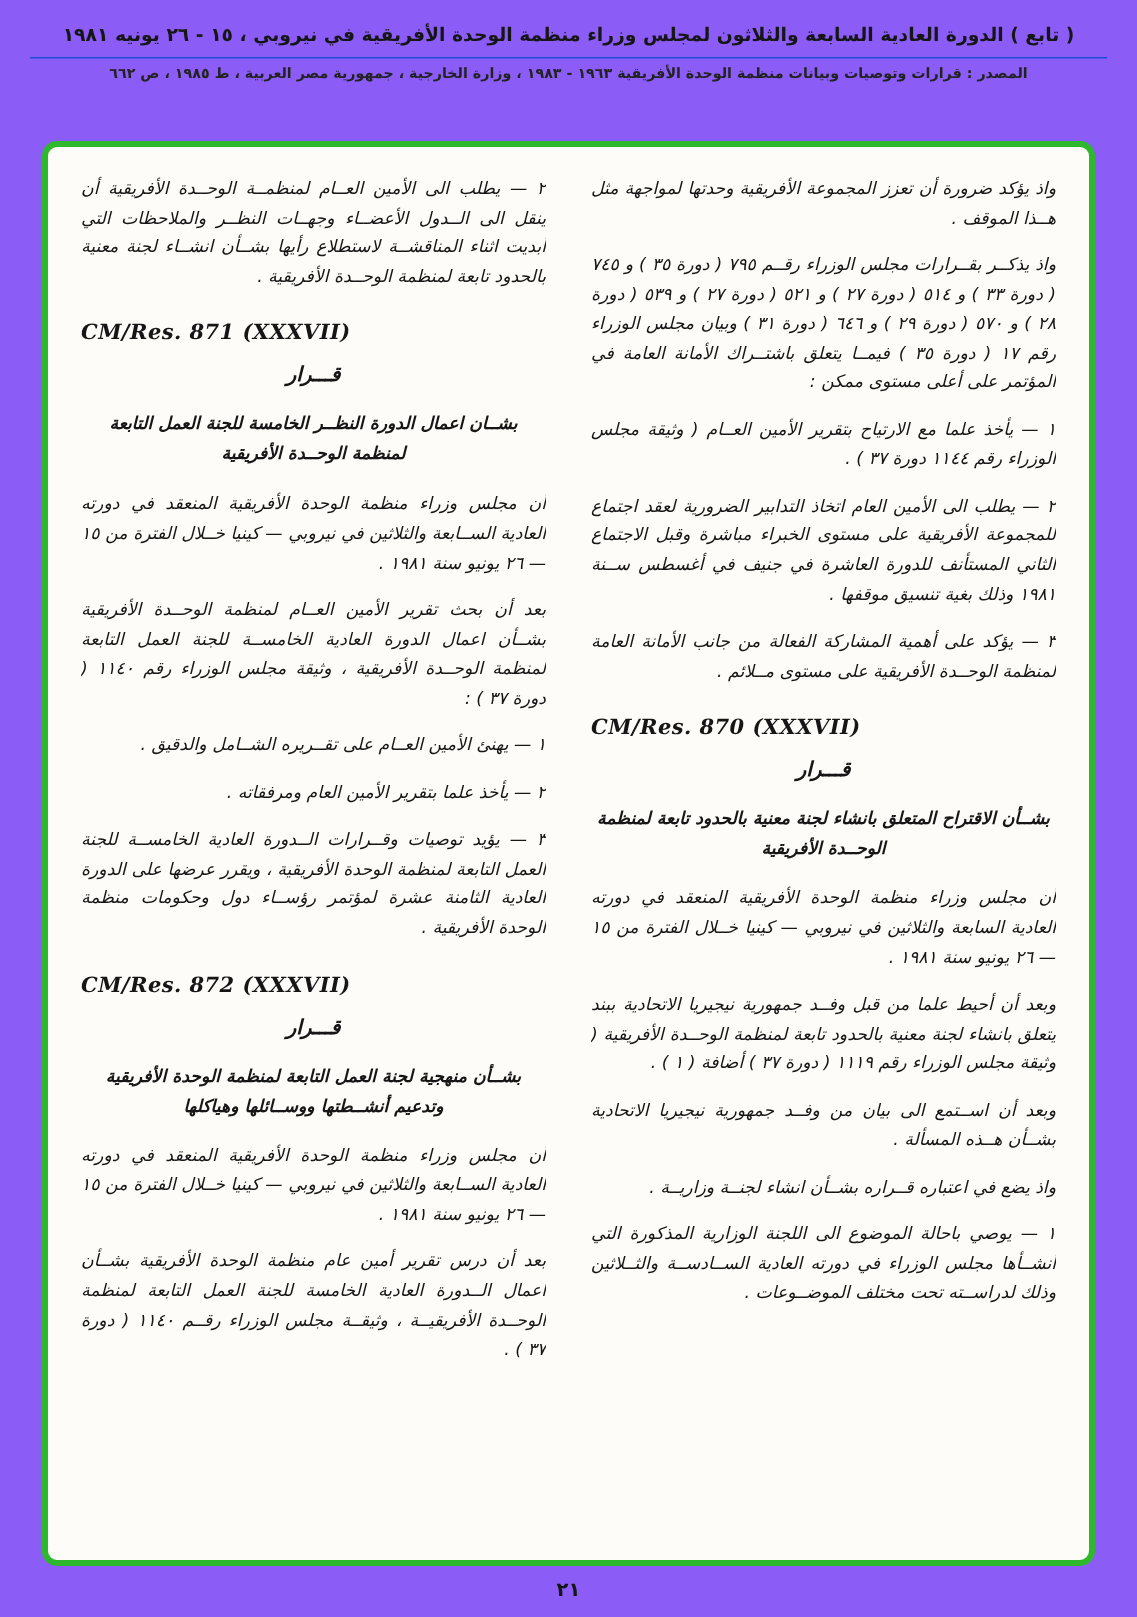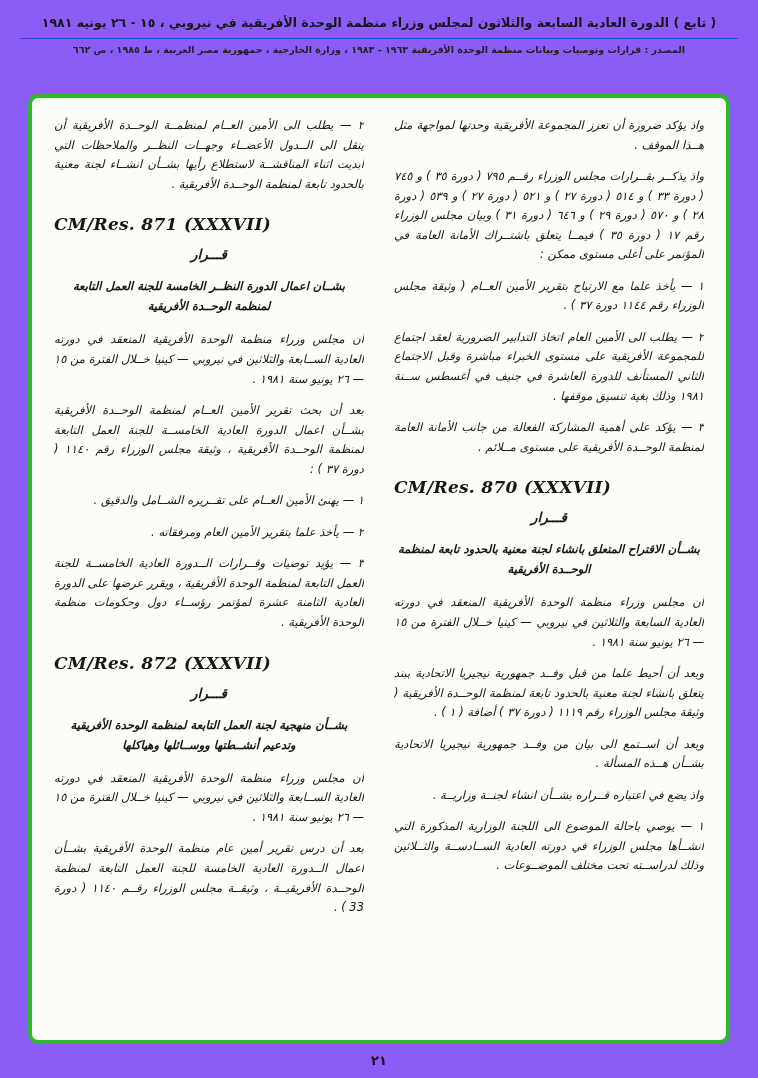"CM/Res. 871 (XXXVII)" .res-id { font-size: 17px -> 14px }
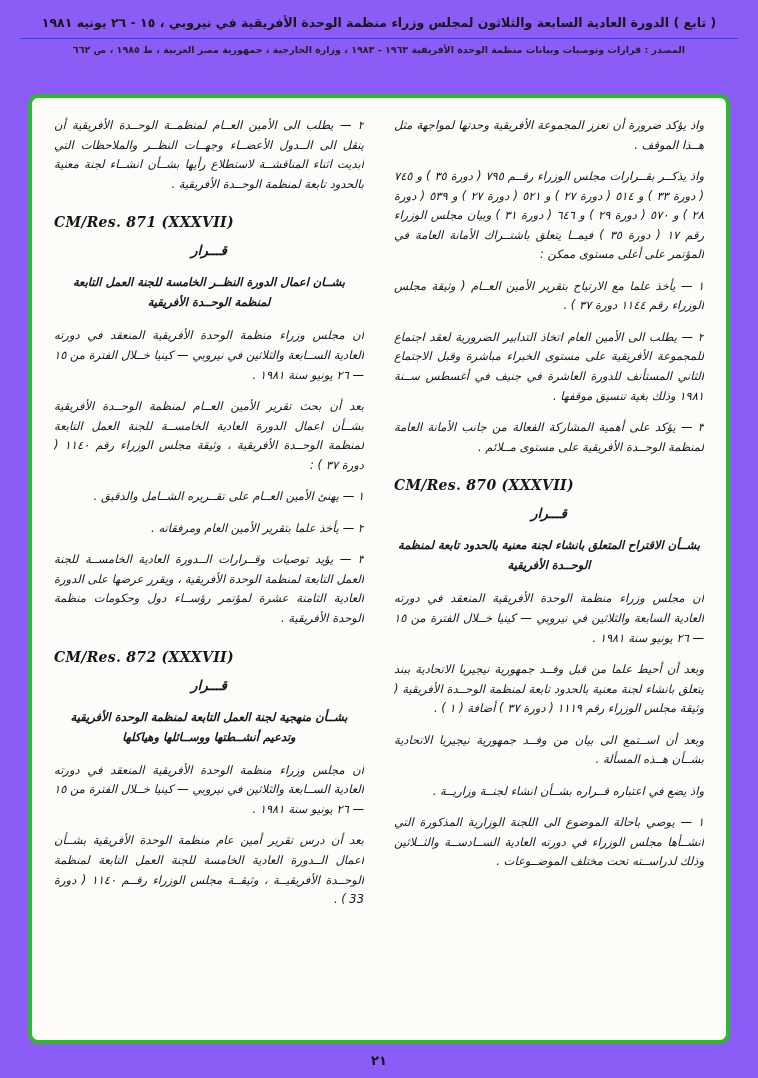"بعد أن درس تقرير أمين" p.para { text: 33 -> ٣٧ }
